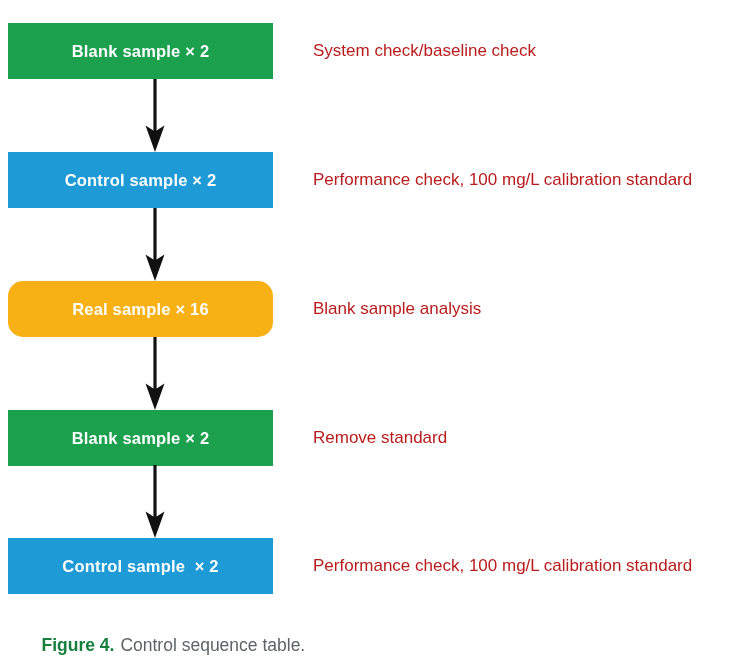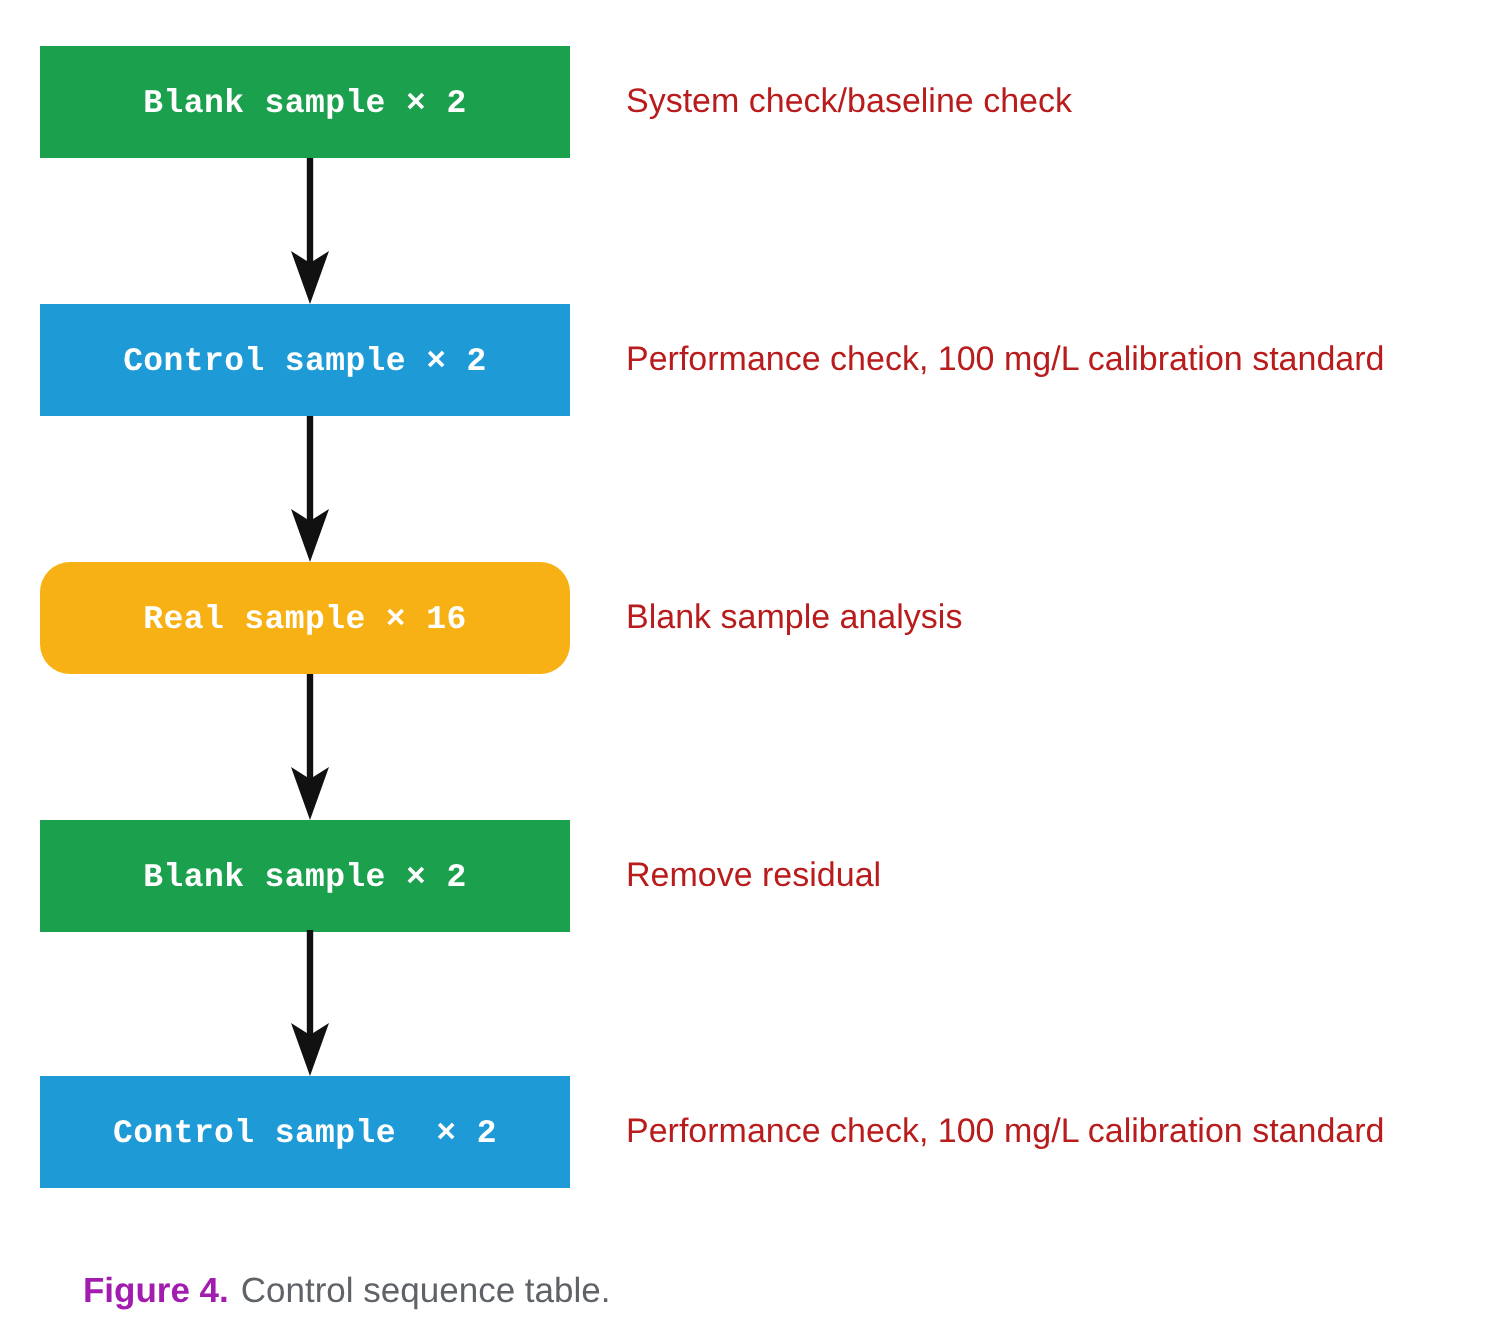"Blank sample × 2" .box { font-family: Liberation Mono, monospace -> none; left: 20px -> 8px }
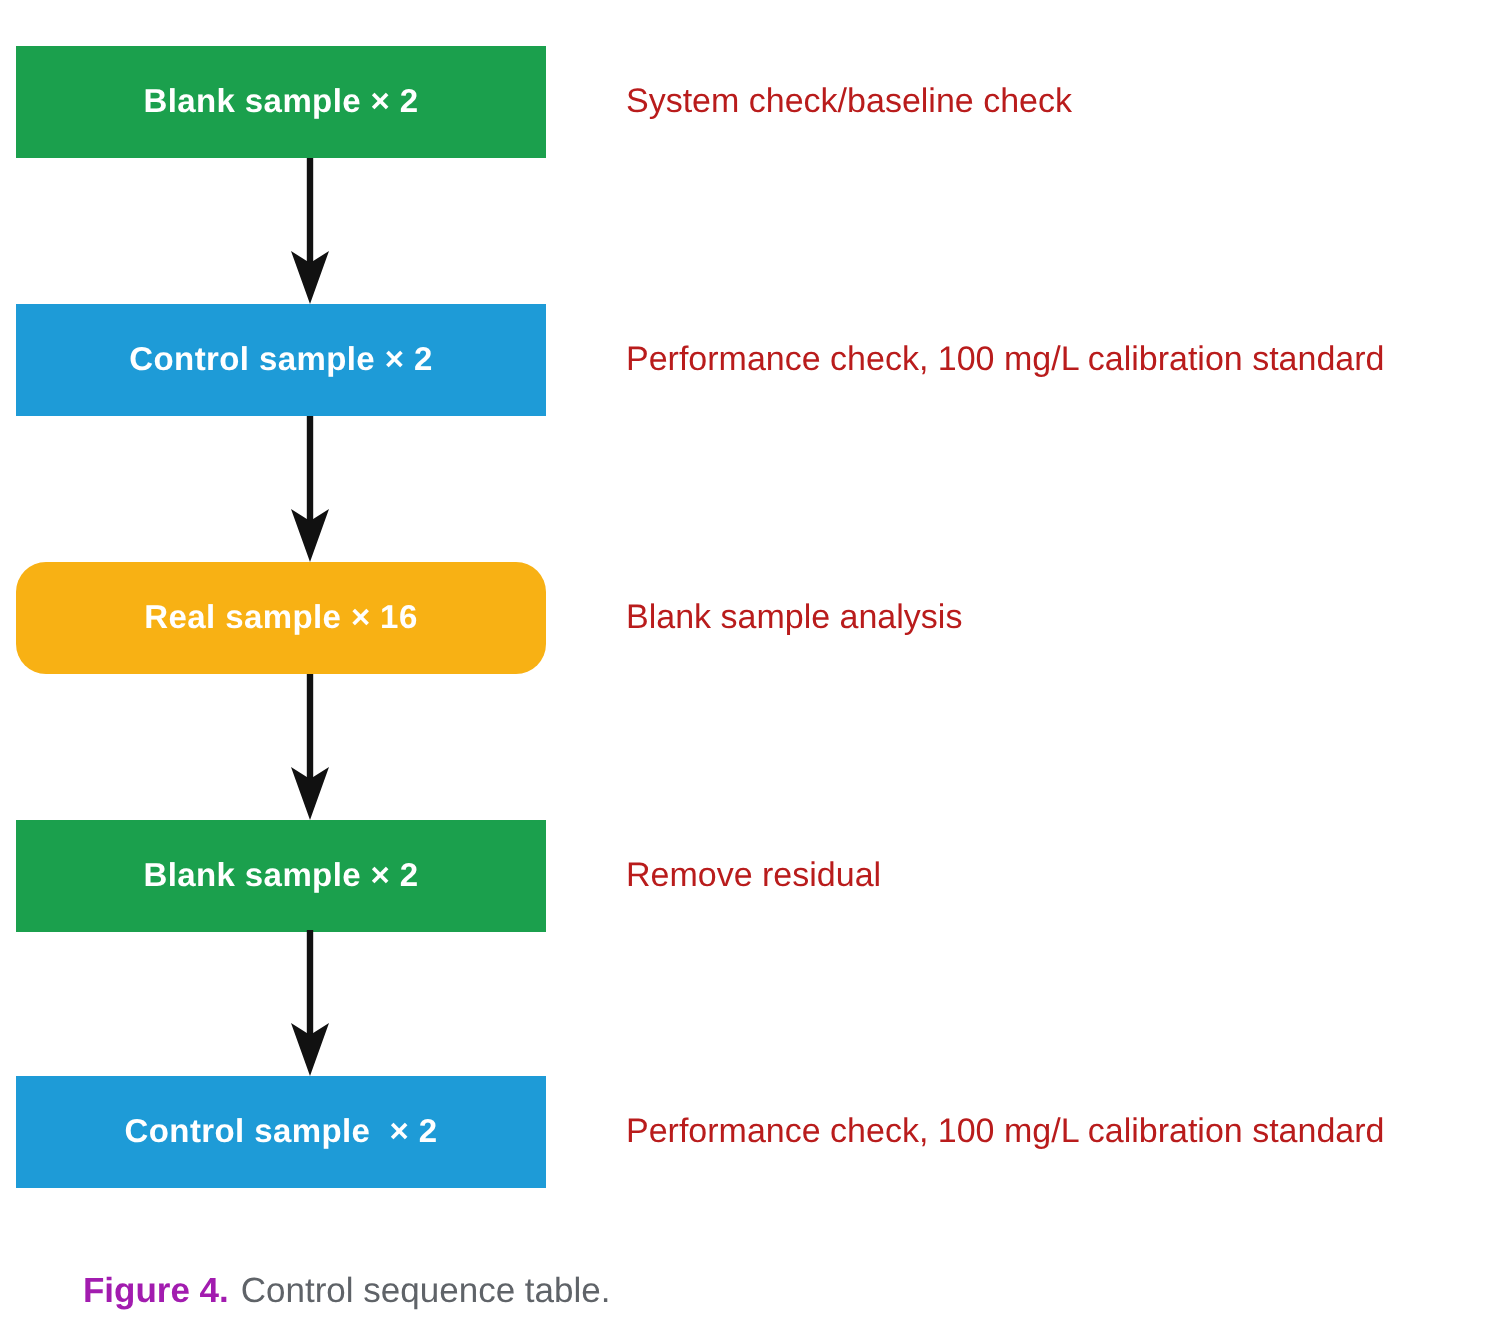"Remove residual" div.side-label { text: residual -> standard }
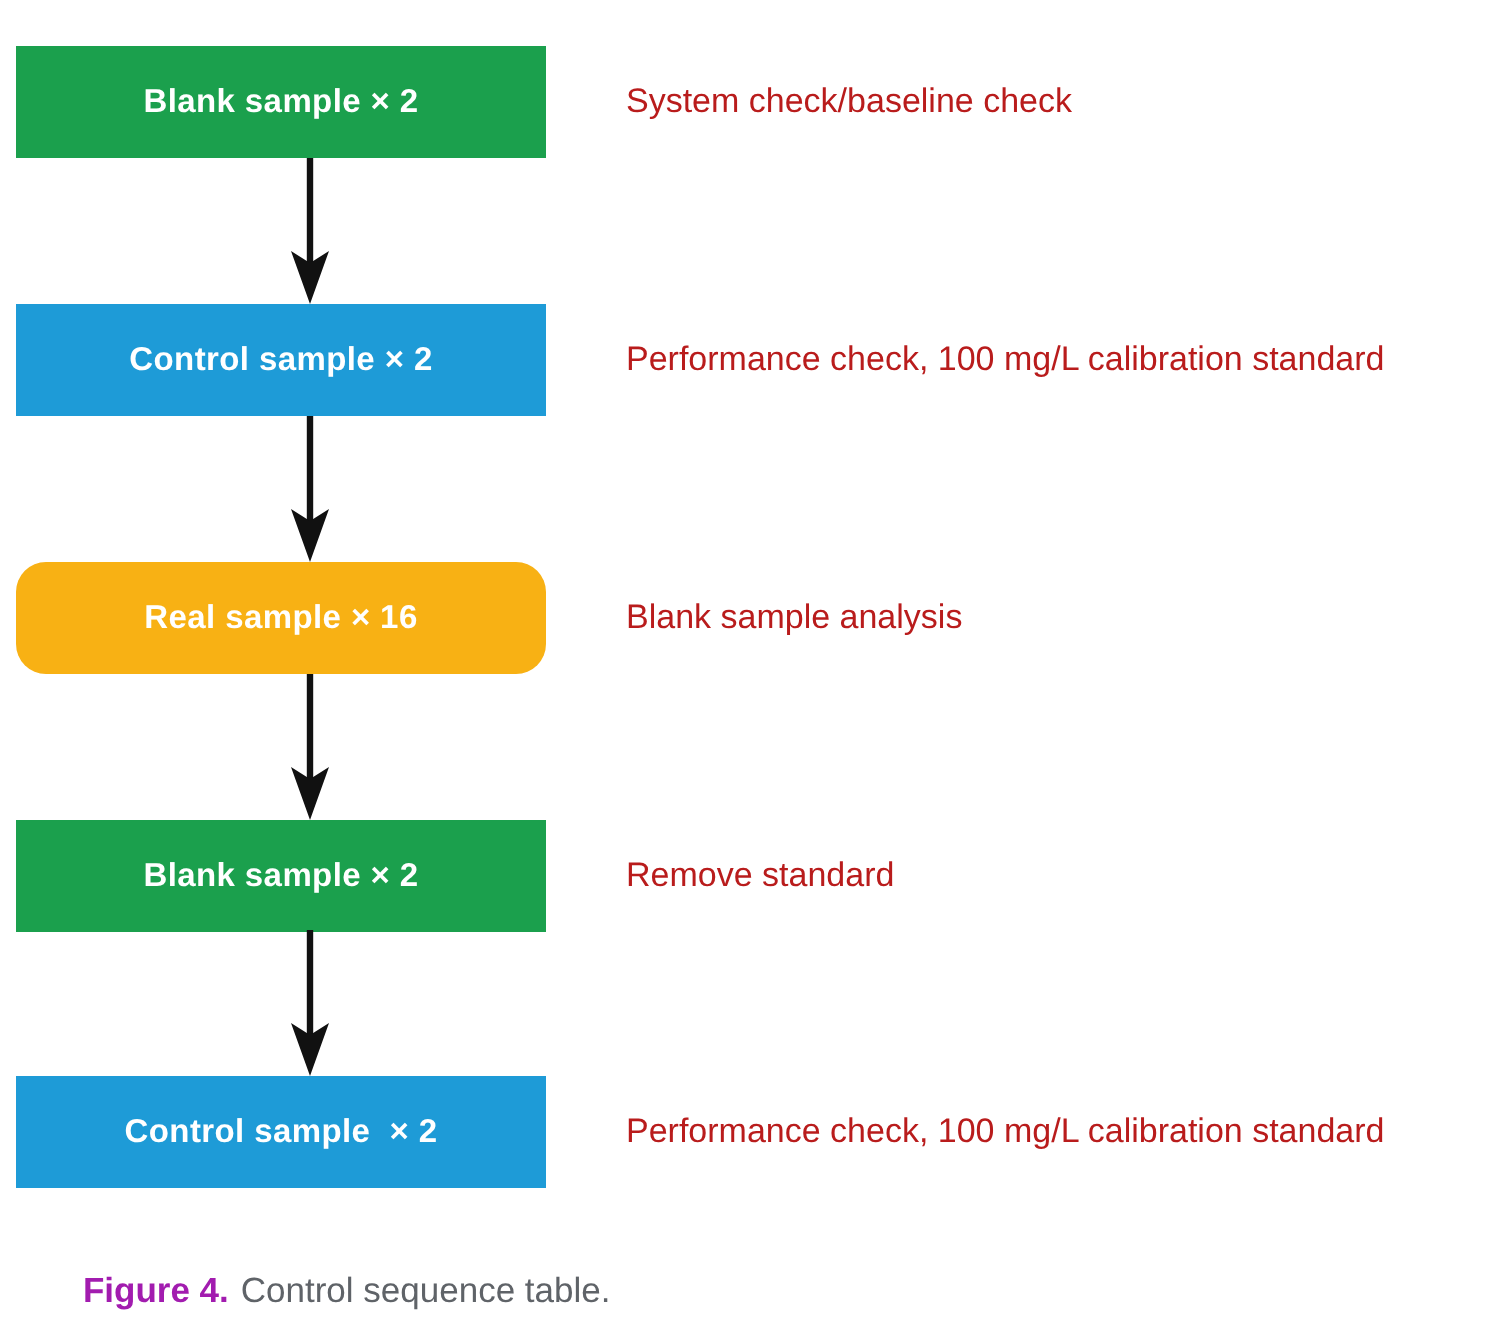"Figure 4." .caption .fig-label { color: #a21caf -> #15803d }
